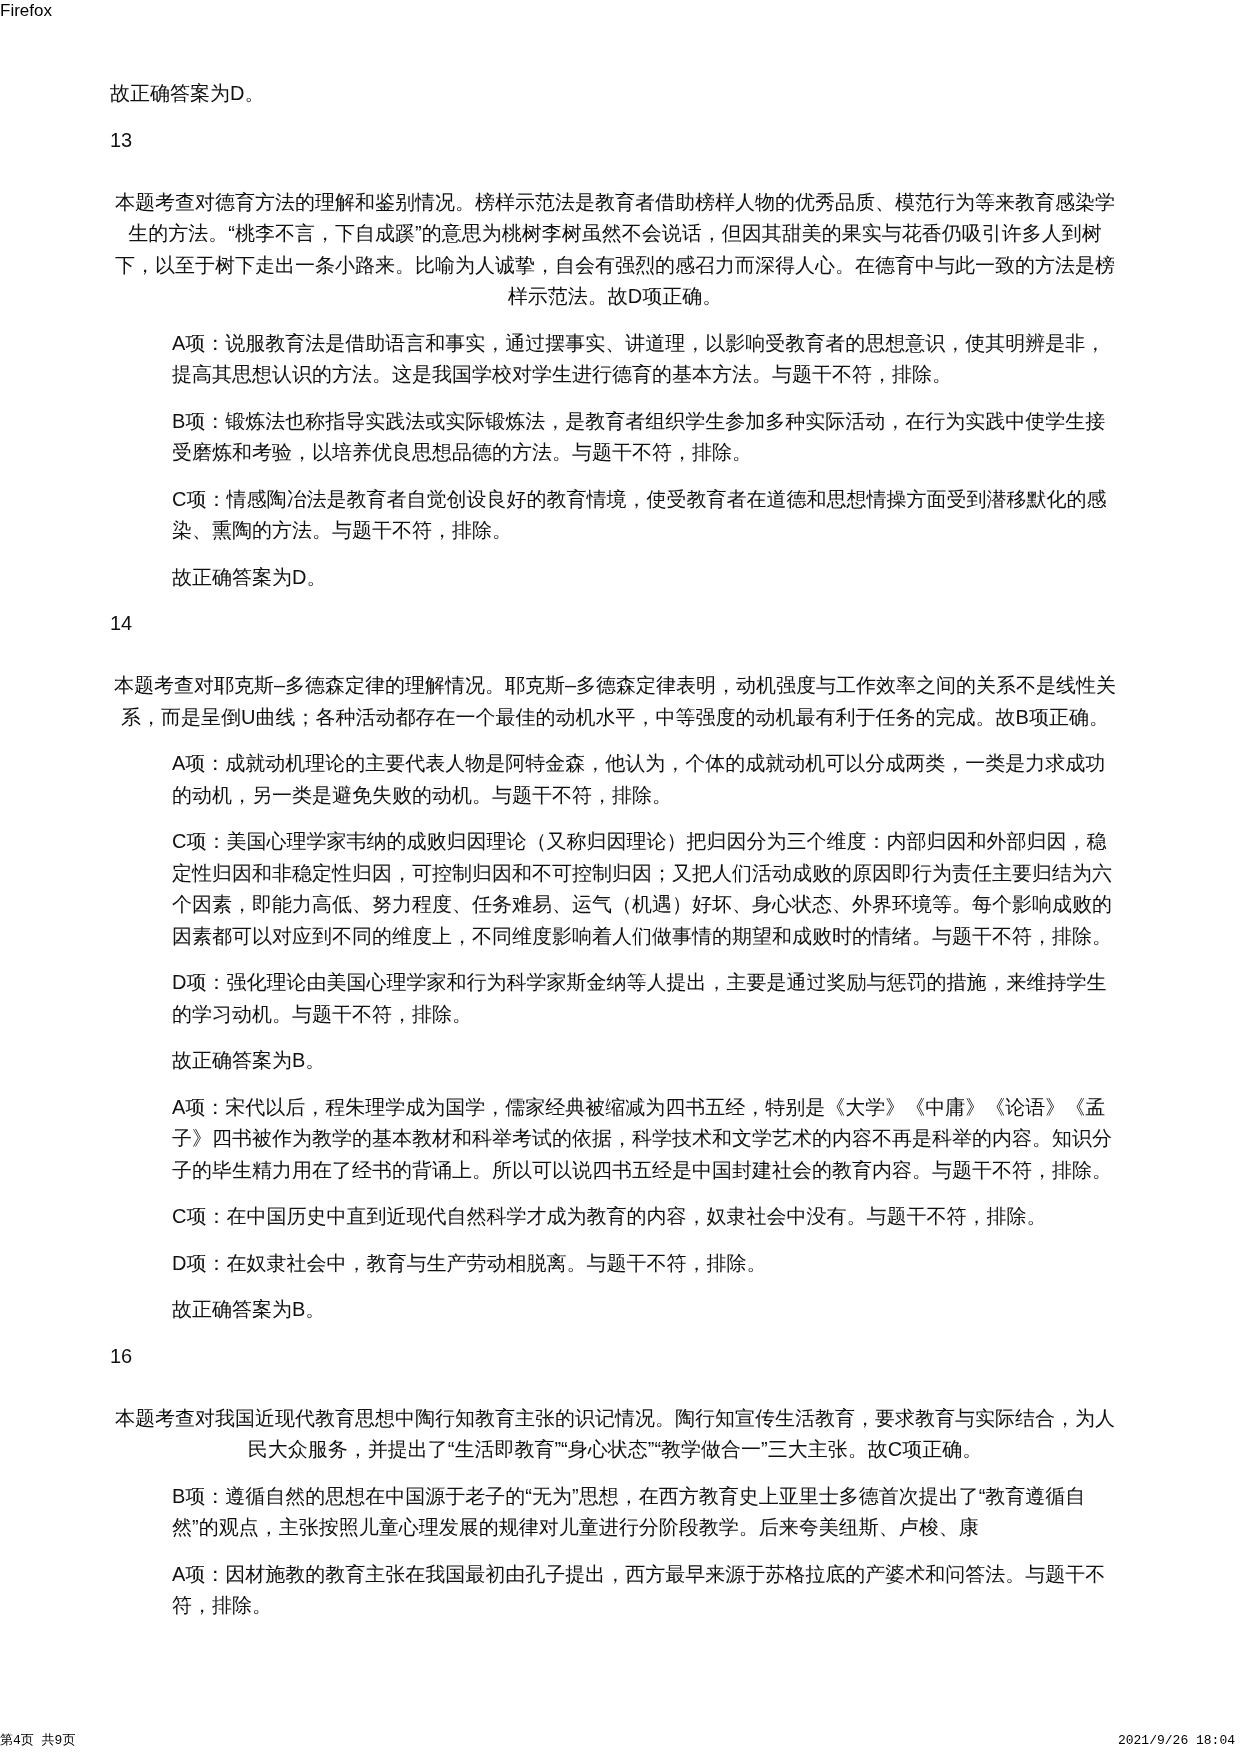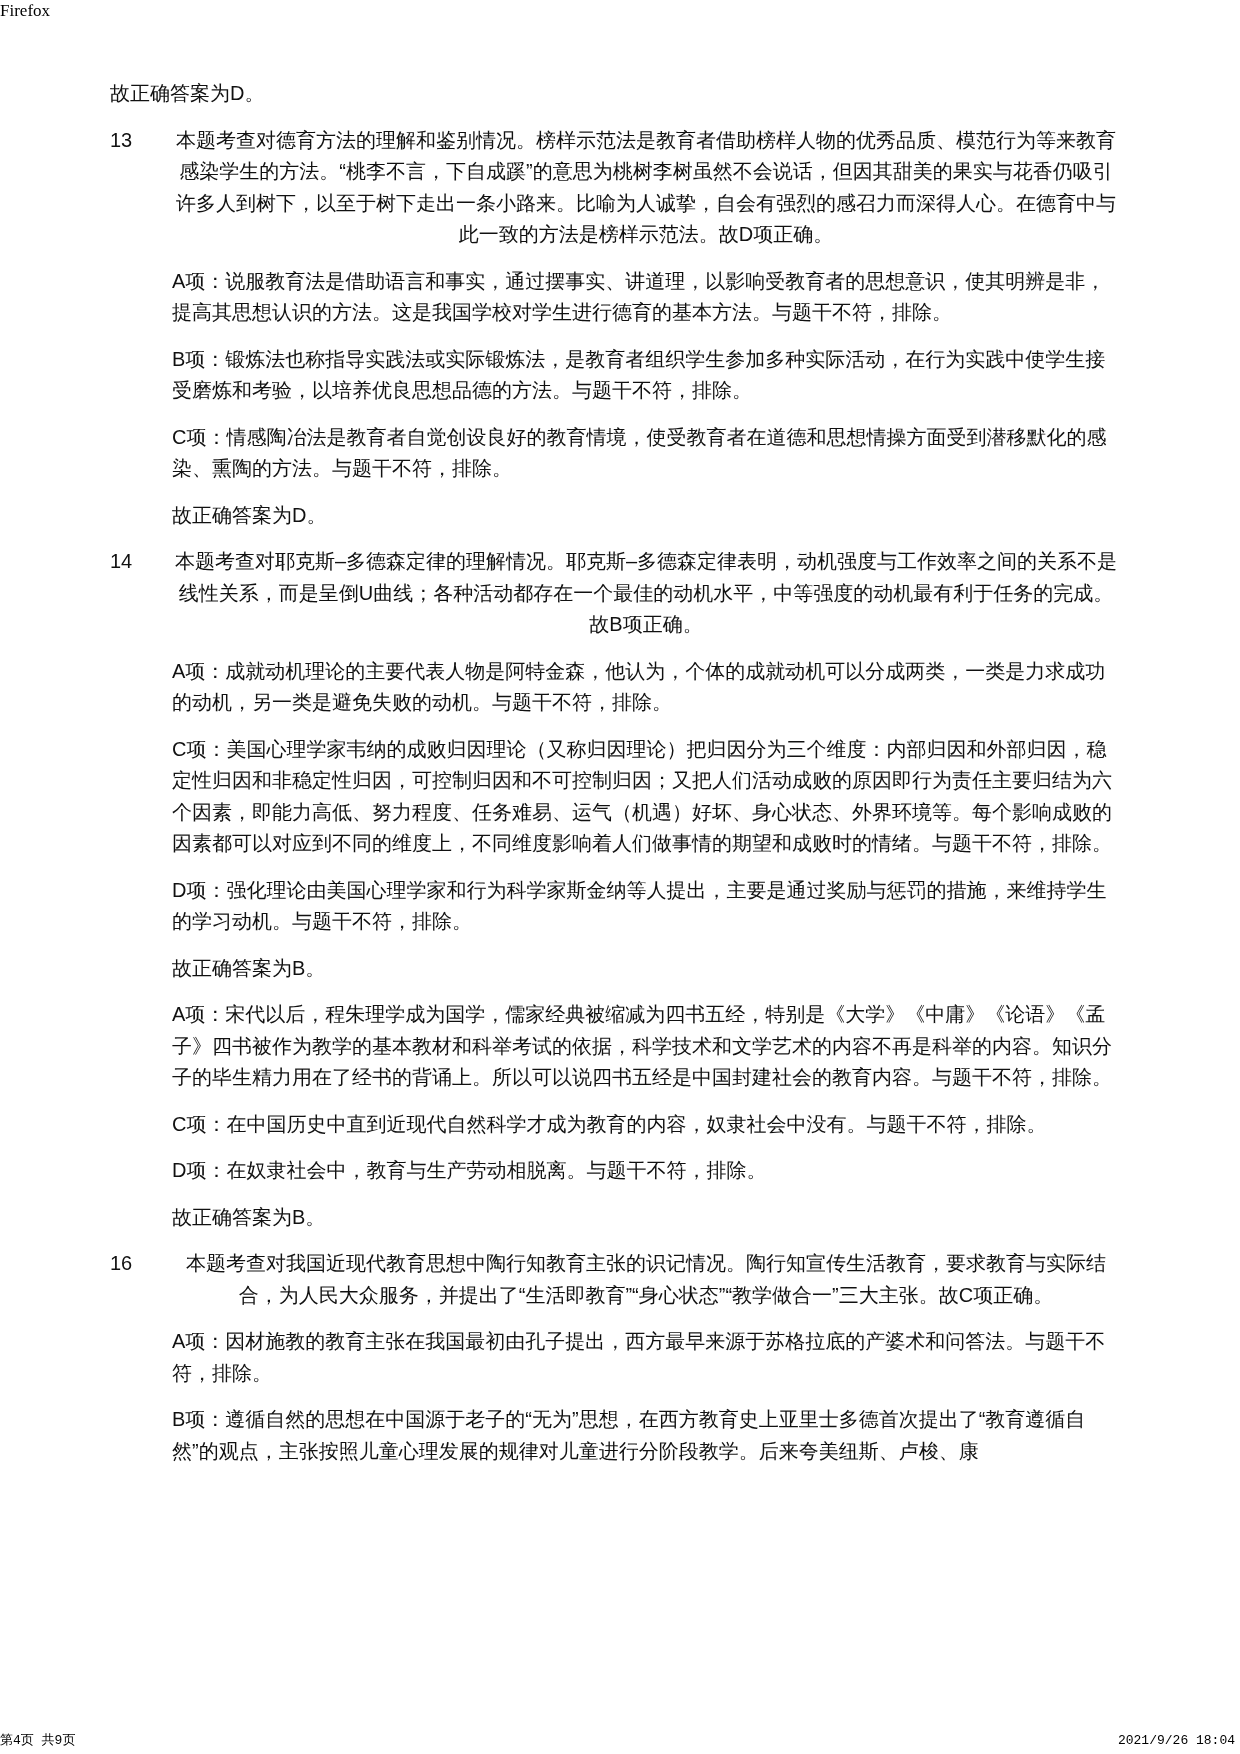"Firefox" .hdr { font-family: Liberation Serif, serif -> Liberation Sans, sans-serif }
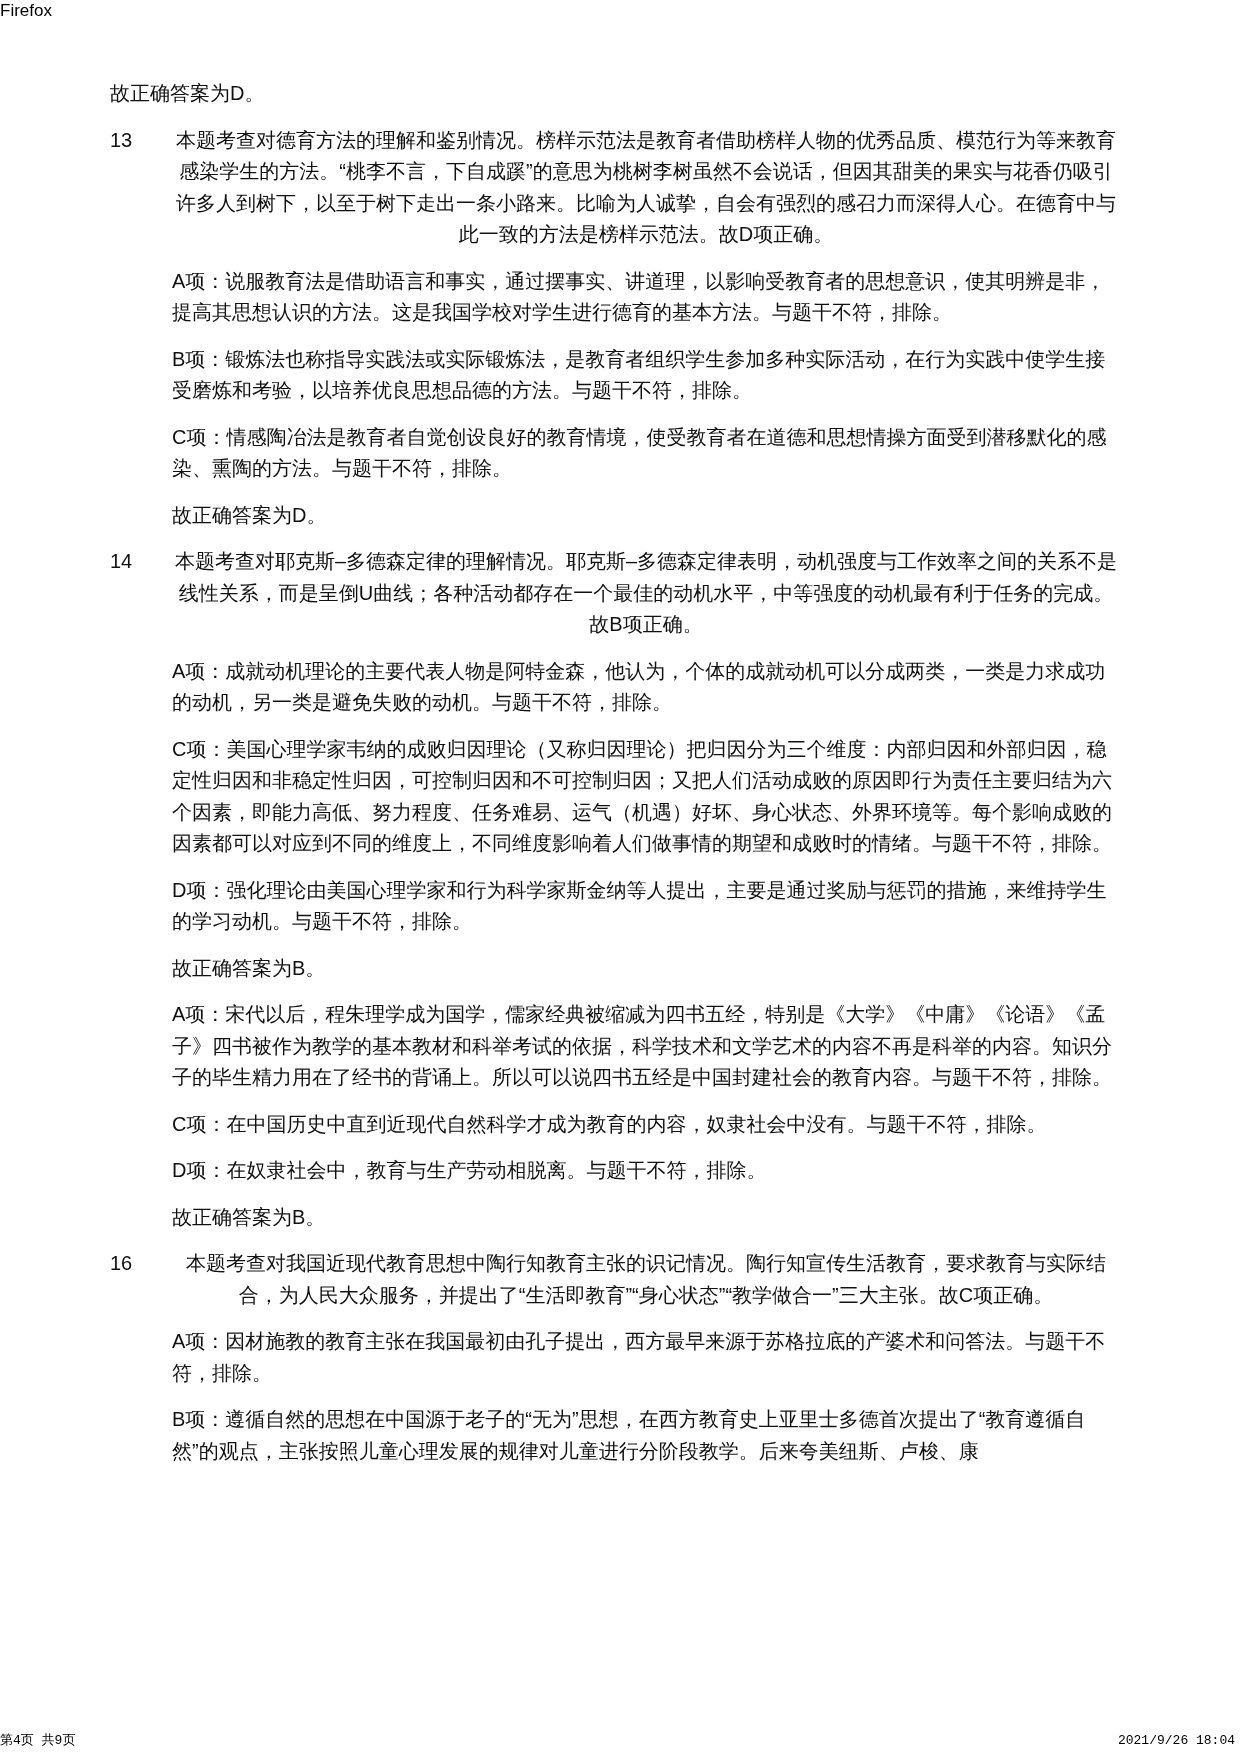"13" .q { flex-direction: none -> column }
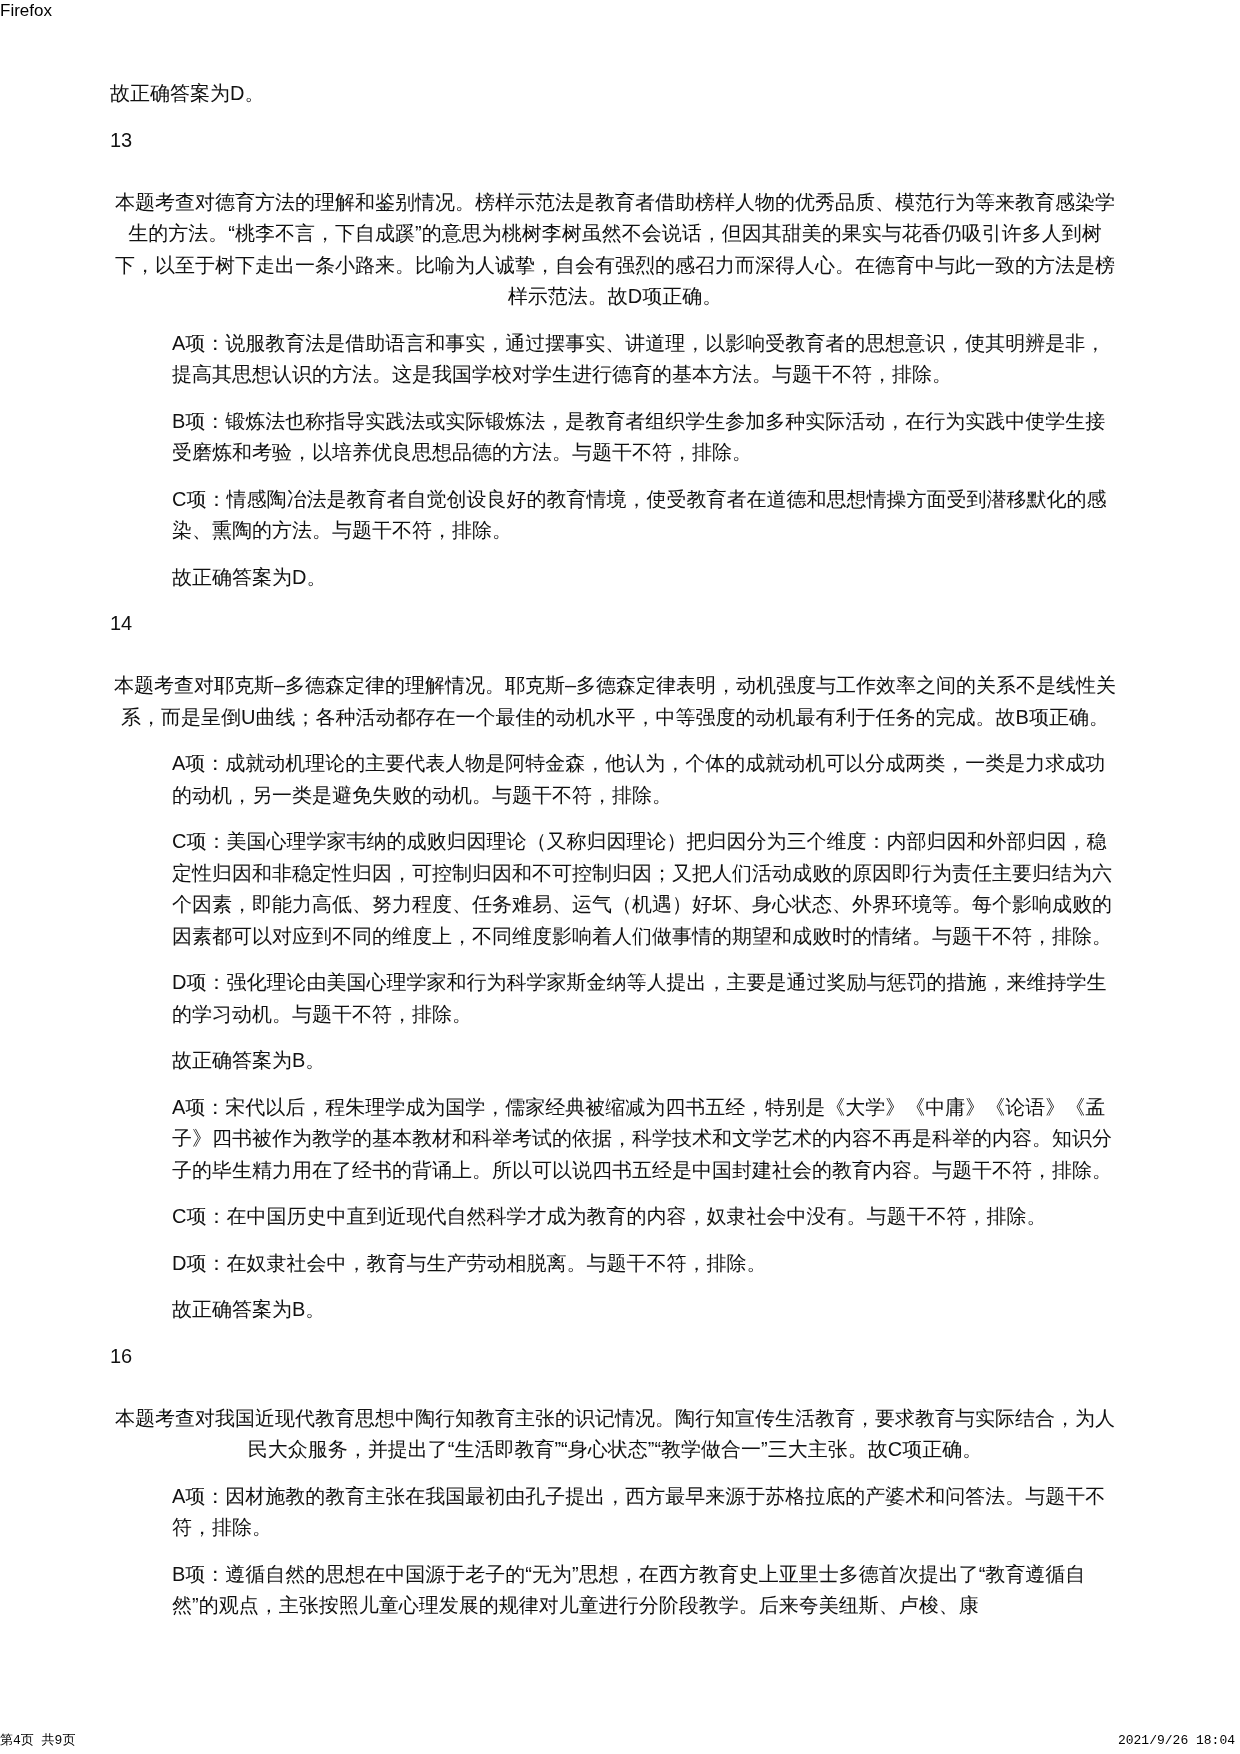"A项：因材施教的教育主张在我国最初由孔子提出，西方最早来源于苏格拉底的产婆术和问" p.para { order: before "B项：遵循自然的思想在中国源于老子的“无为”思想，在西方教育史上亚里士多德首次提" -> after "B项：遵循自然的思想在中国源于老子的“无为”思想，在西方教育史上亚里士多德首次提" }
